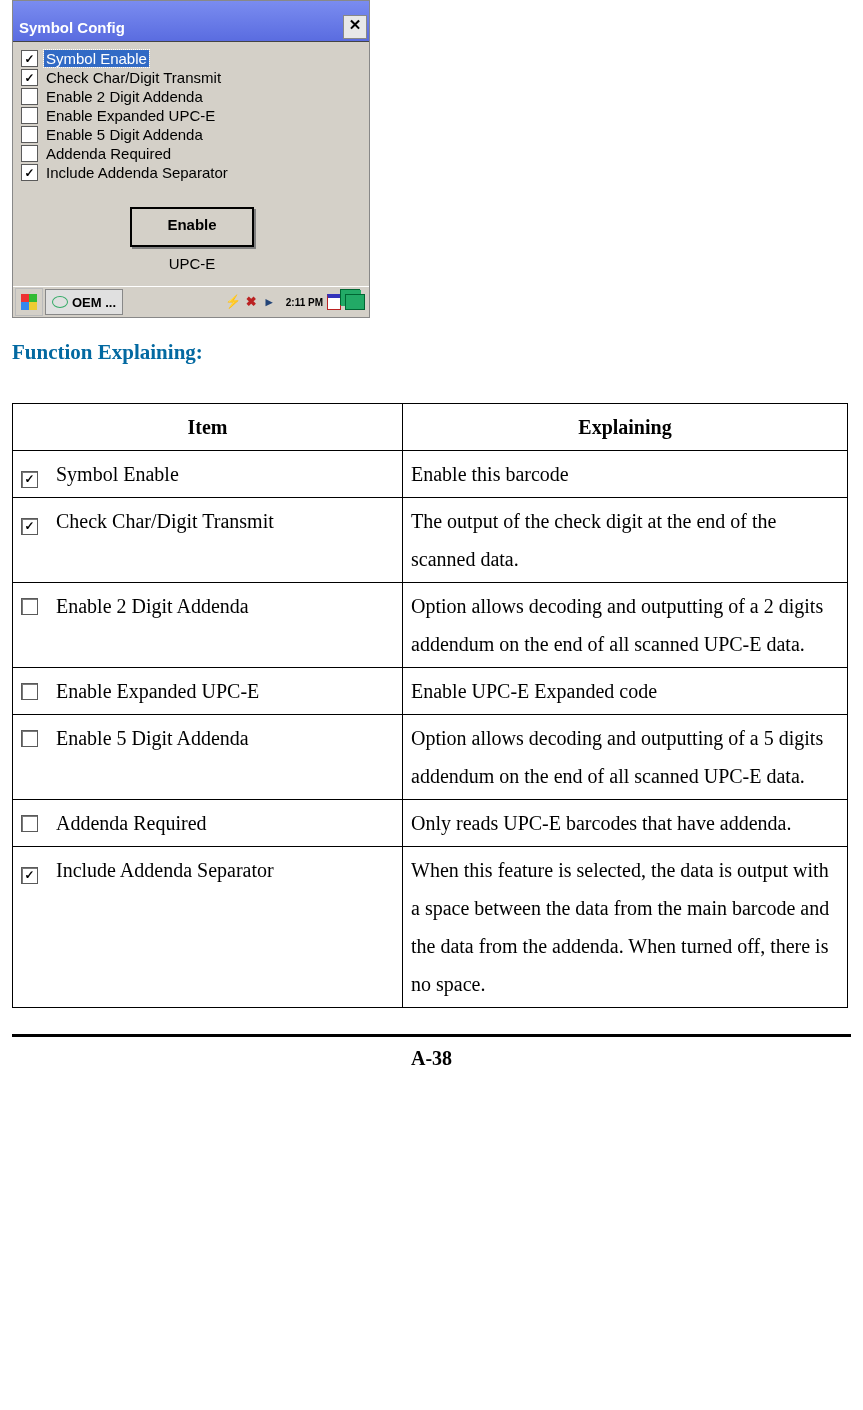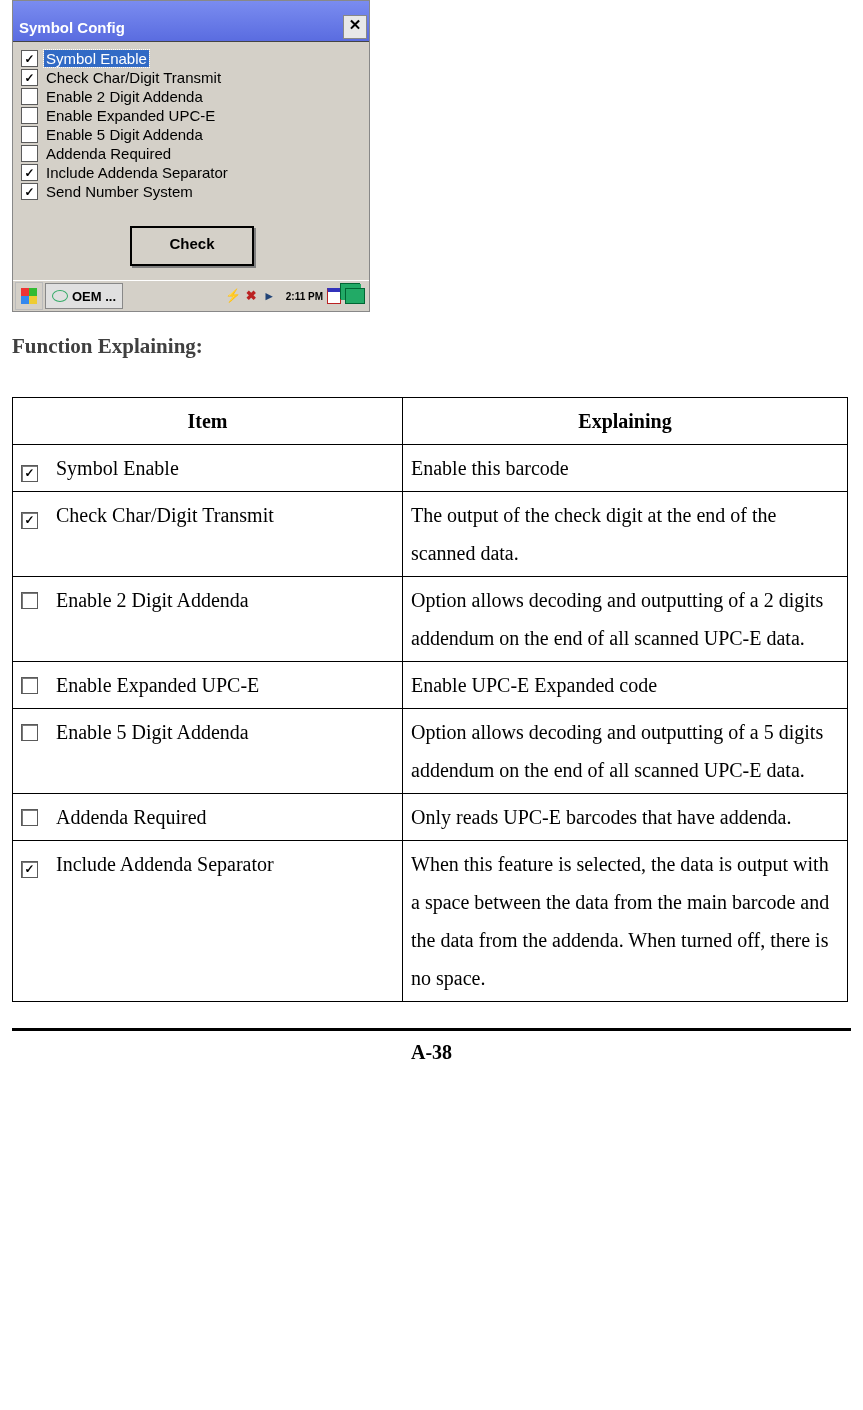"Send Number System" div.chk-row { html: <div> <span></span> <span>Send Number System</span> </div> -> none }
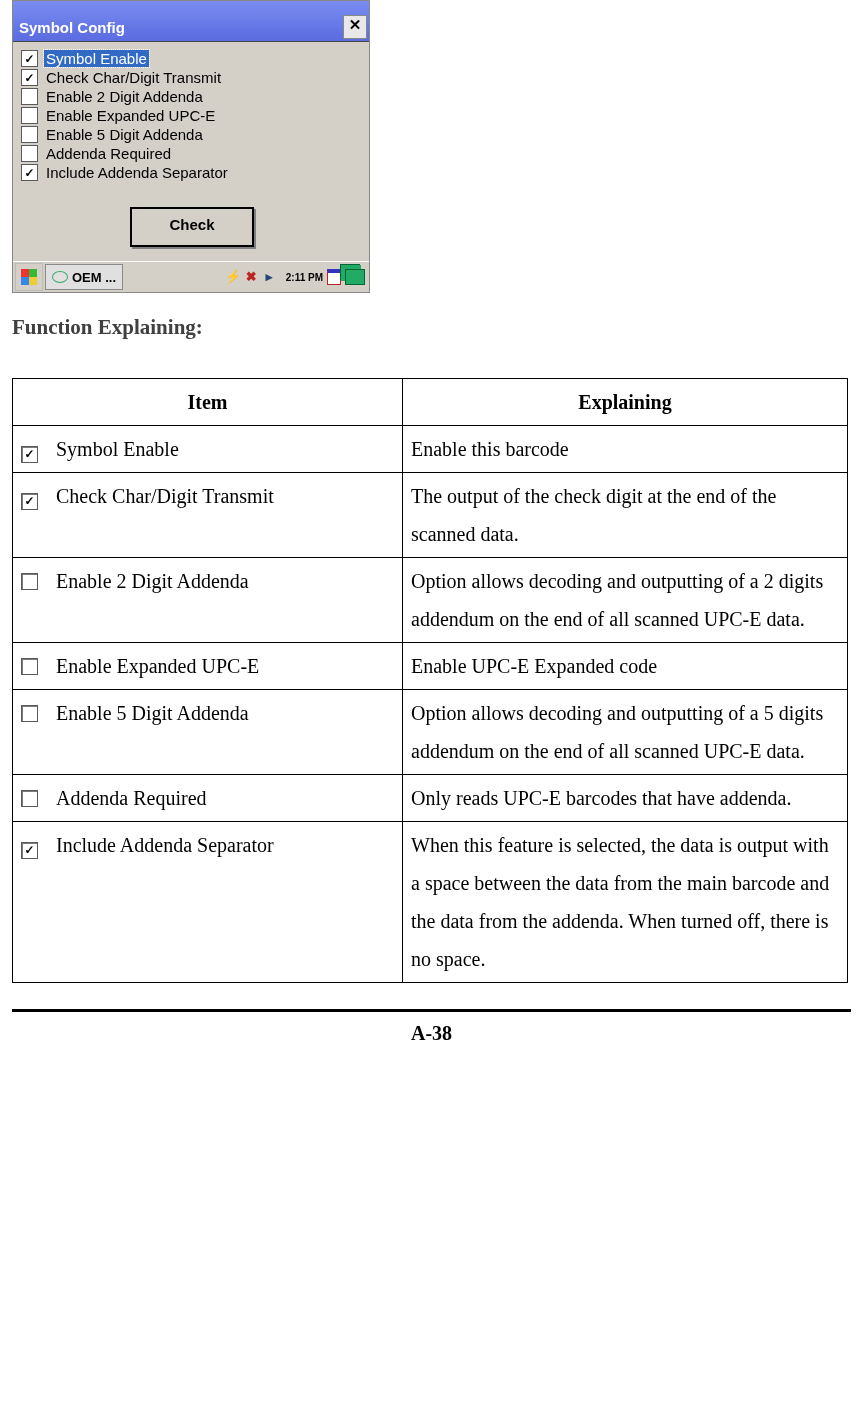"Check" div.apply-btn { text: Check -> Enable }
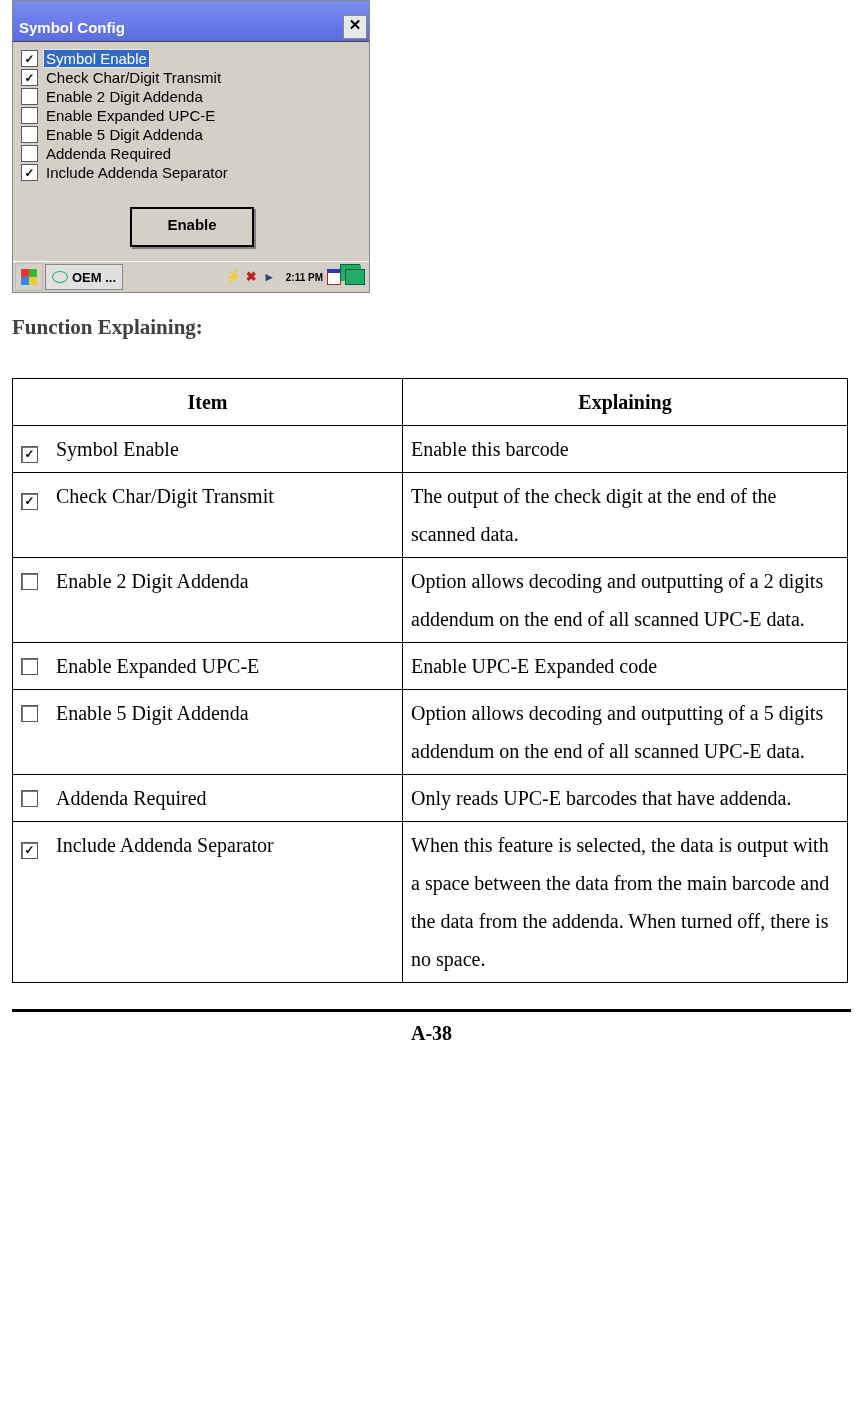"UPC-E" div.dlg-footer-label { html: none -> <div>UPC-E</div> }
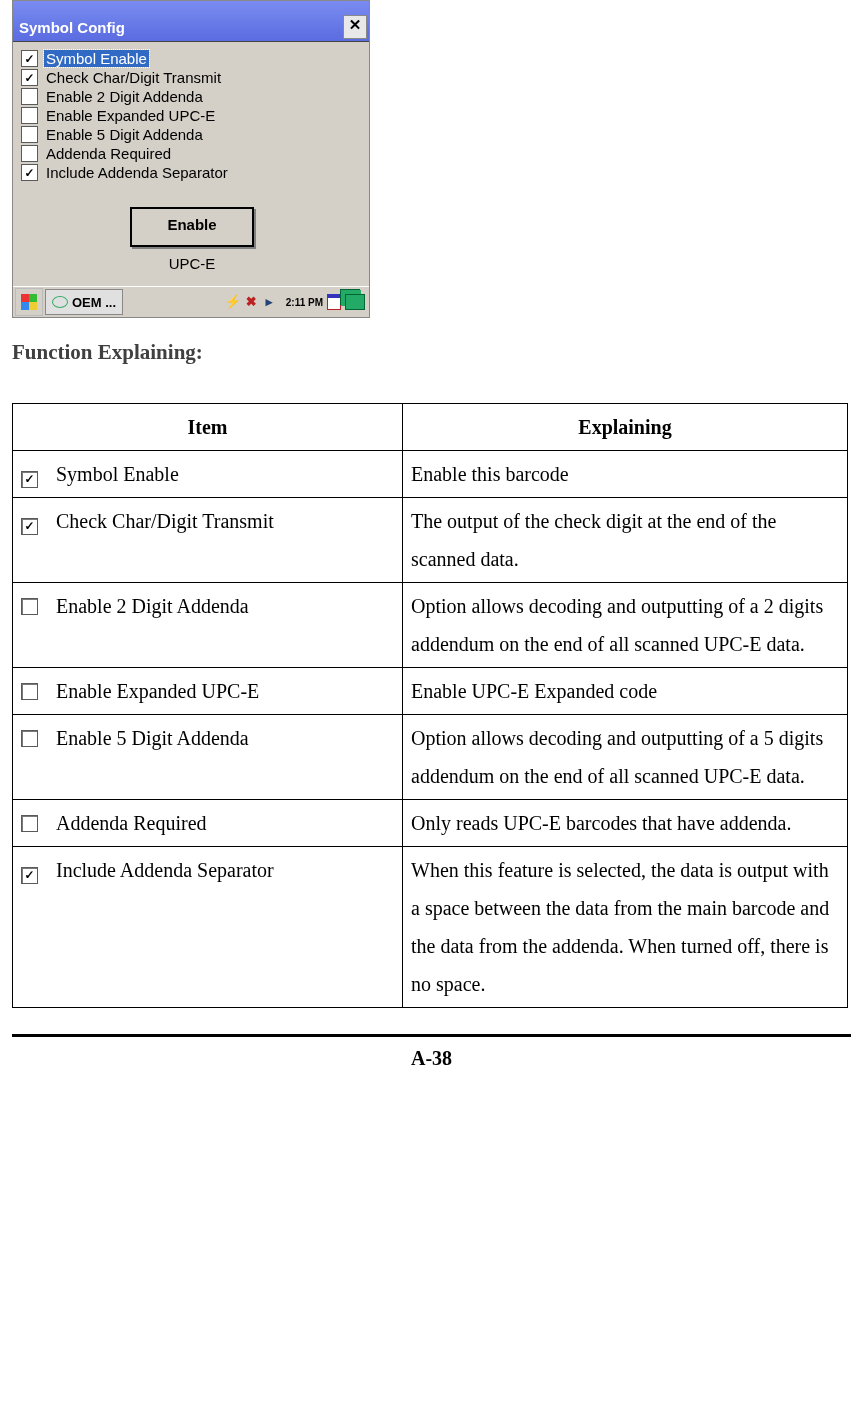"Function Explaining:" .func-heading { color: #404040 -> #0369a1 }
